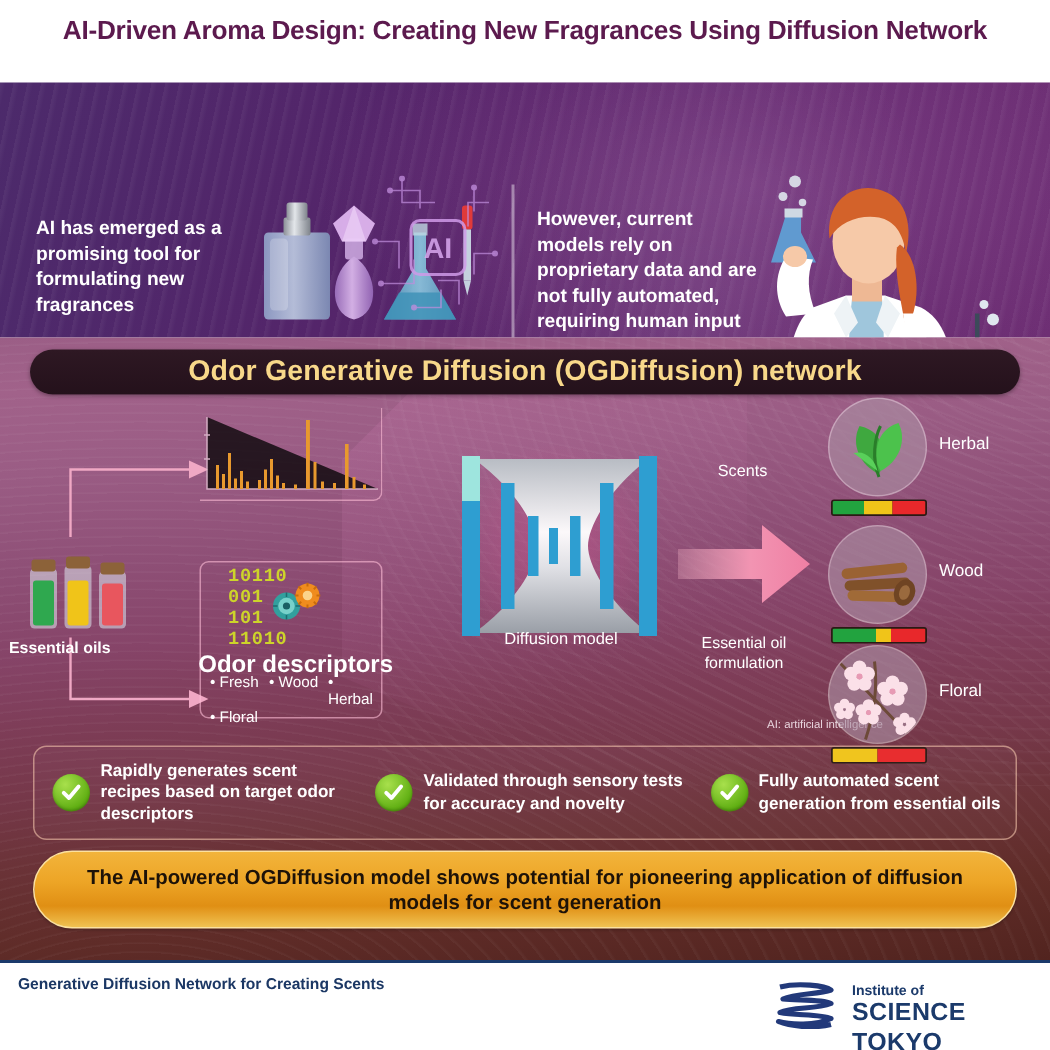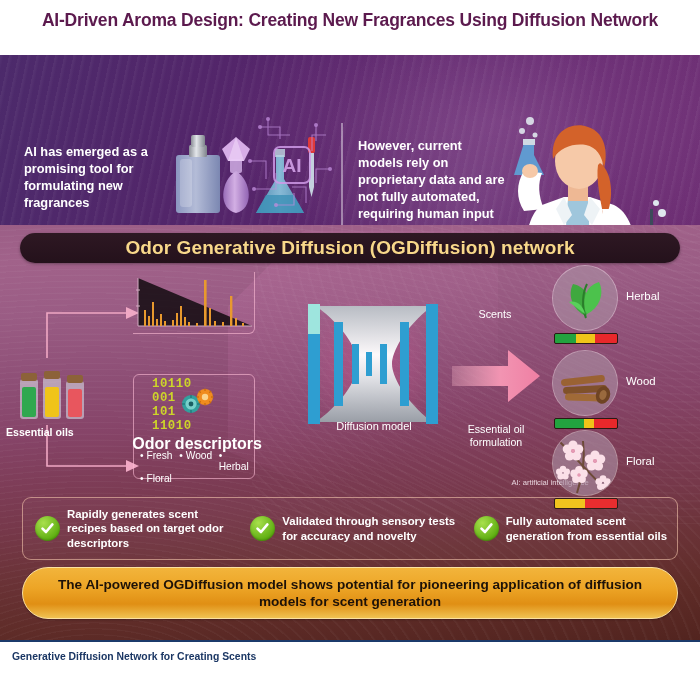"Institute of" div.logo { html: none -> <div> <svg> <path></path> </svg> <div>Institute of</div> <div>SCIENCE TOKYO</div> </div> }
